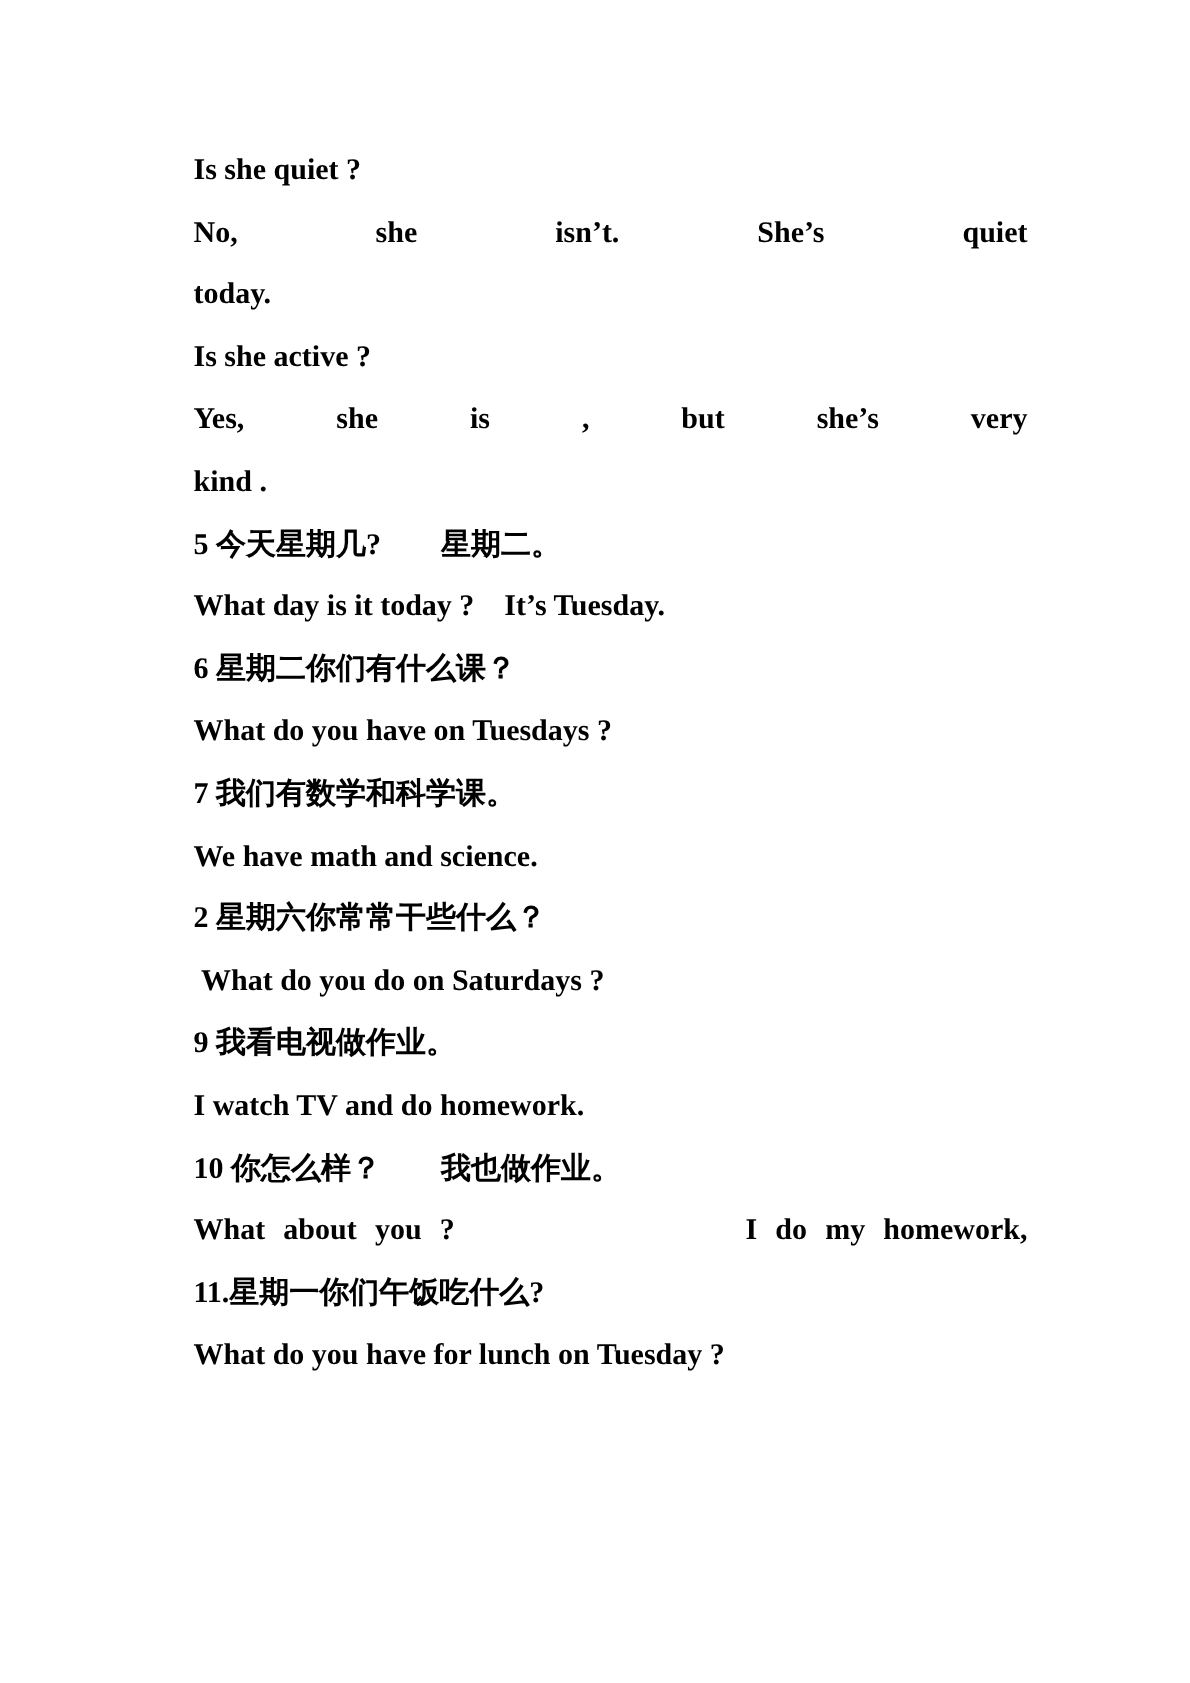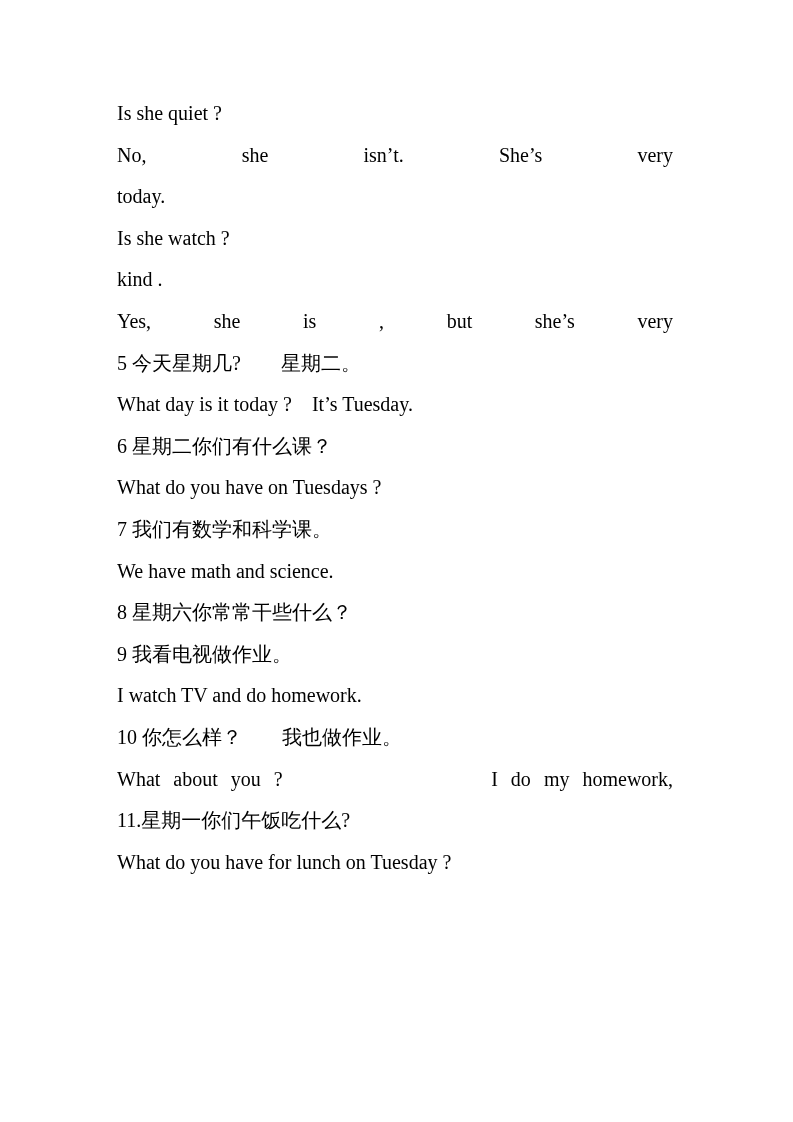"Is she quiet ?" .content { font-weight: none -> bold; left: 117px -> 129px }
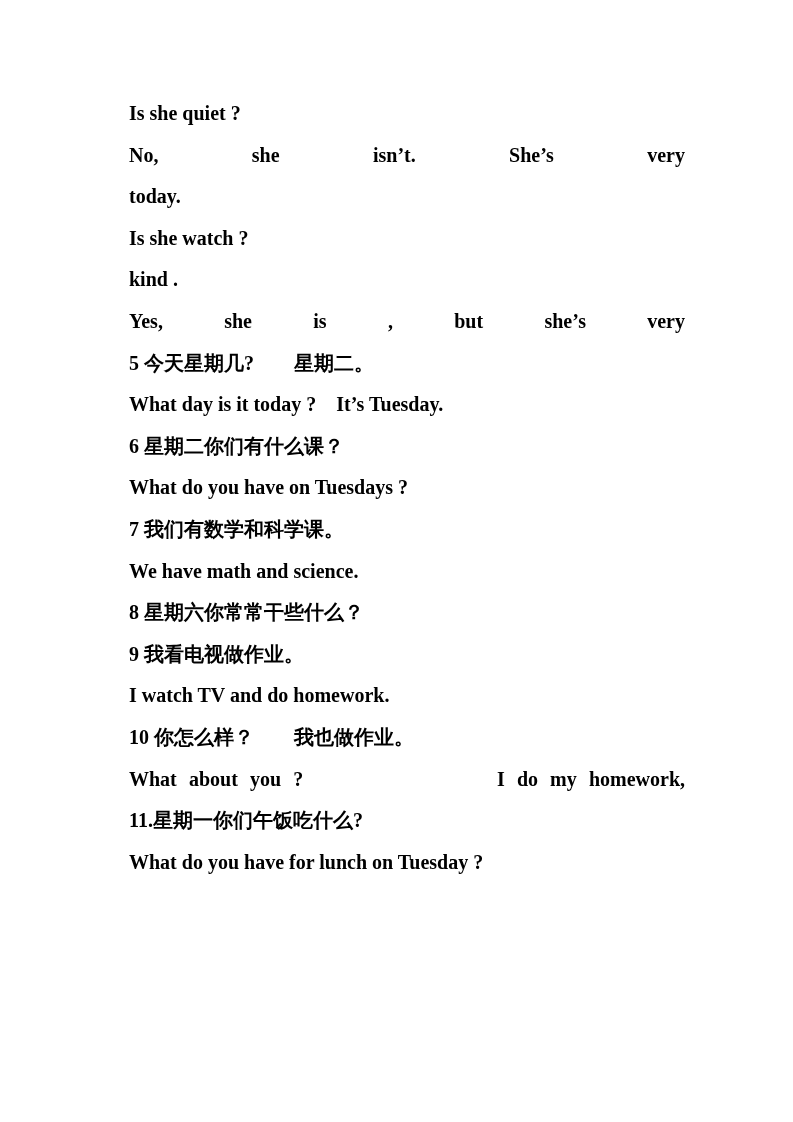"No, she isn’t. She’s very" div.line { text: very -> quiet }
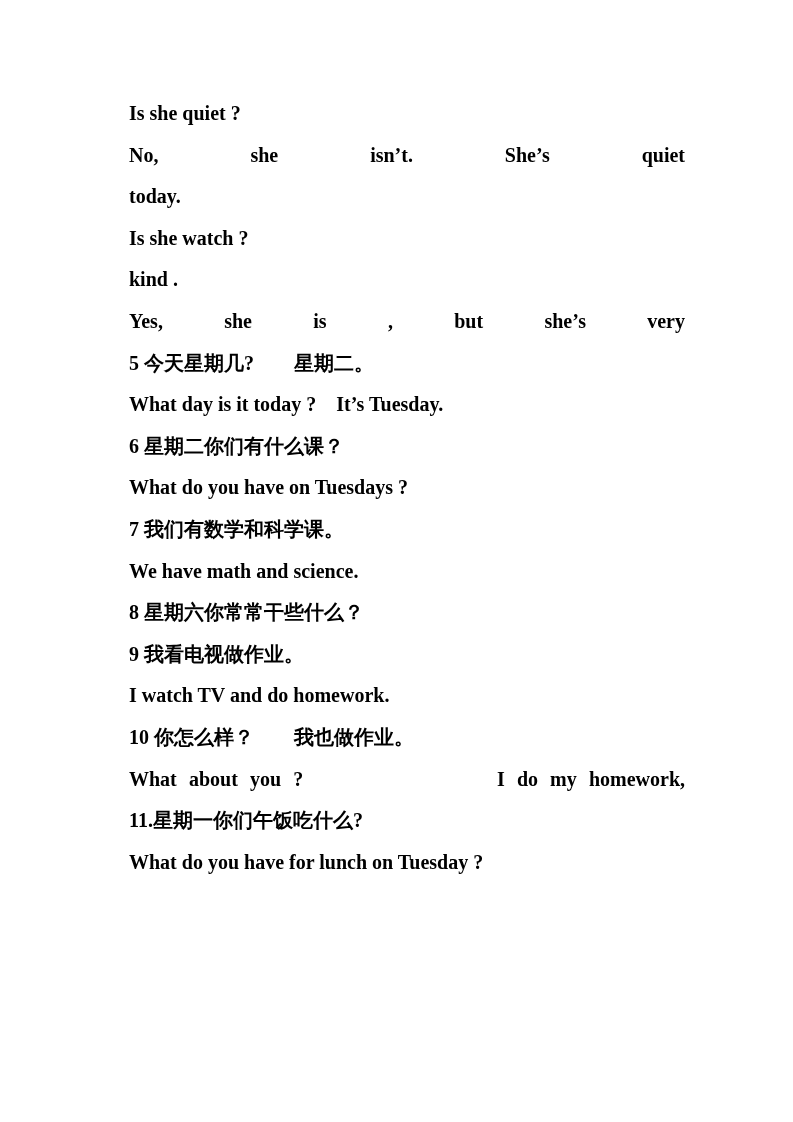"Is she watch ?" div.line { text: watch -> active }
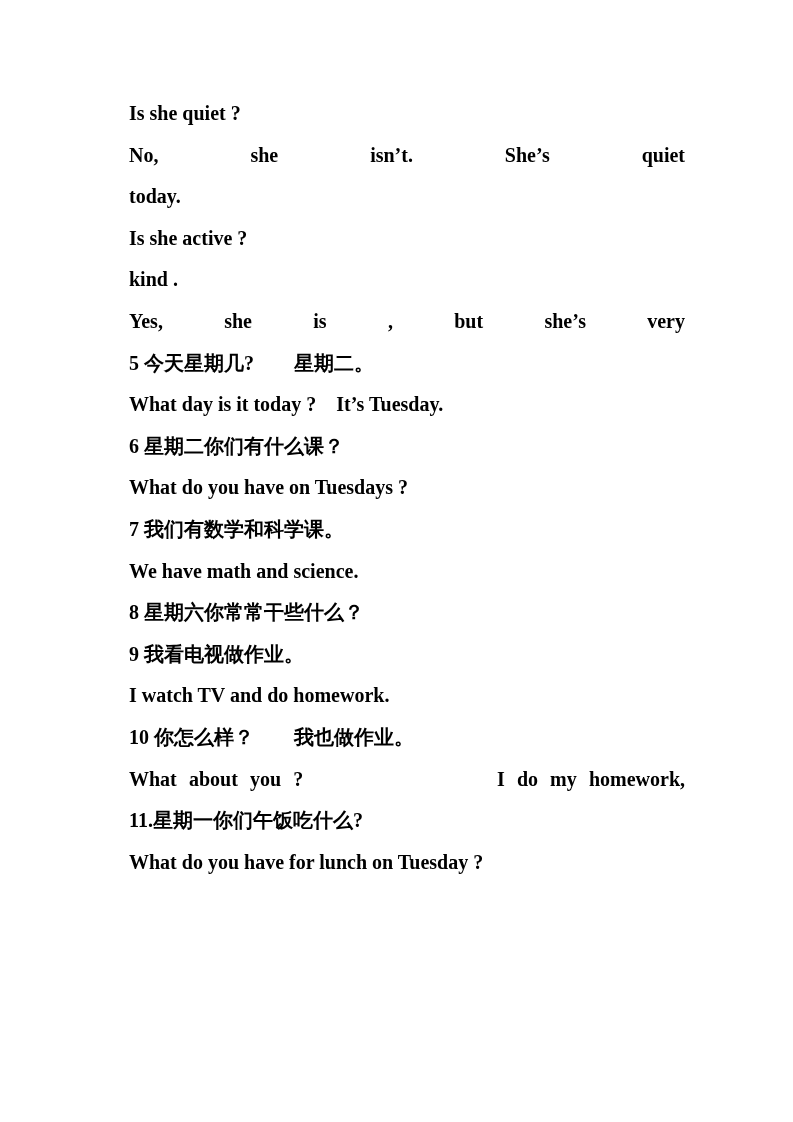"kind ." div.line { order: before "Yes, she is , but" -> after "Yes, she is , but" }
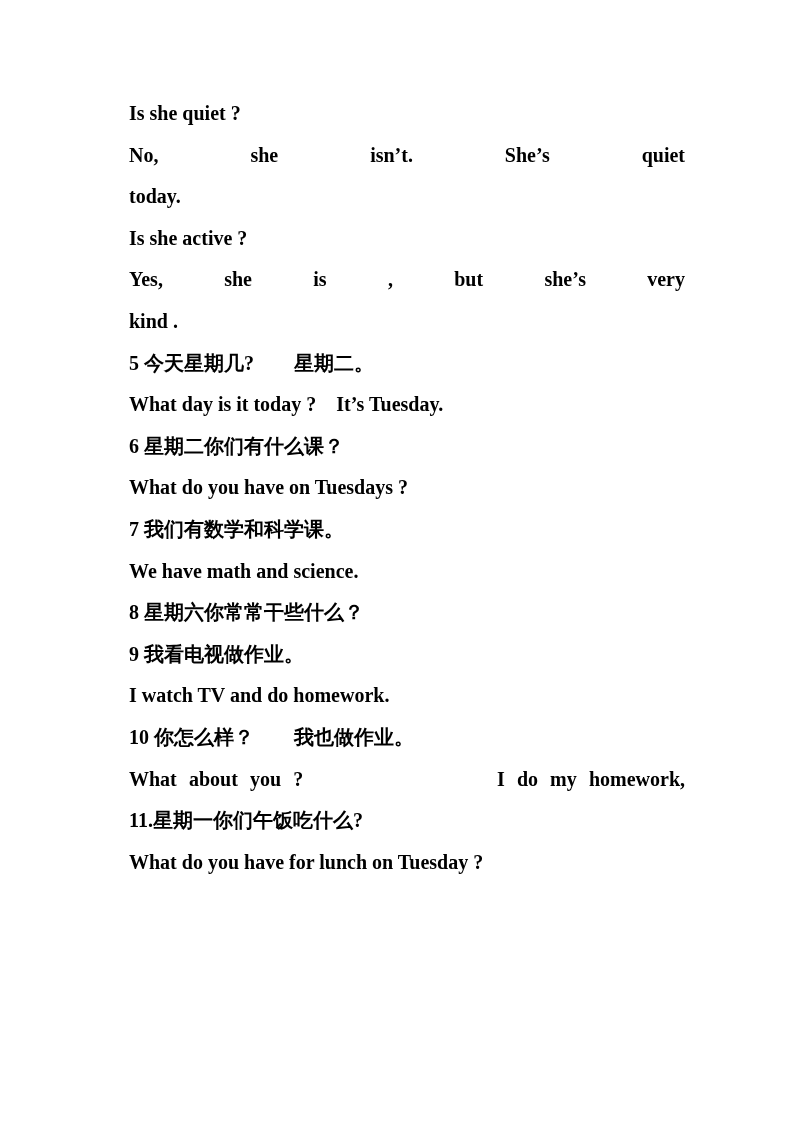"8 星期六你常常干些什么？" div.line { text: 8 -> 2 }
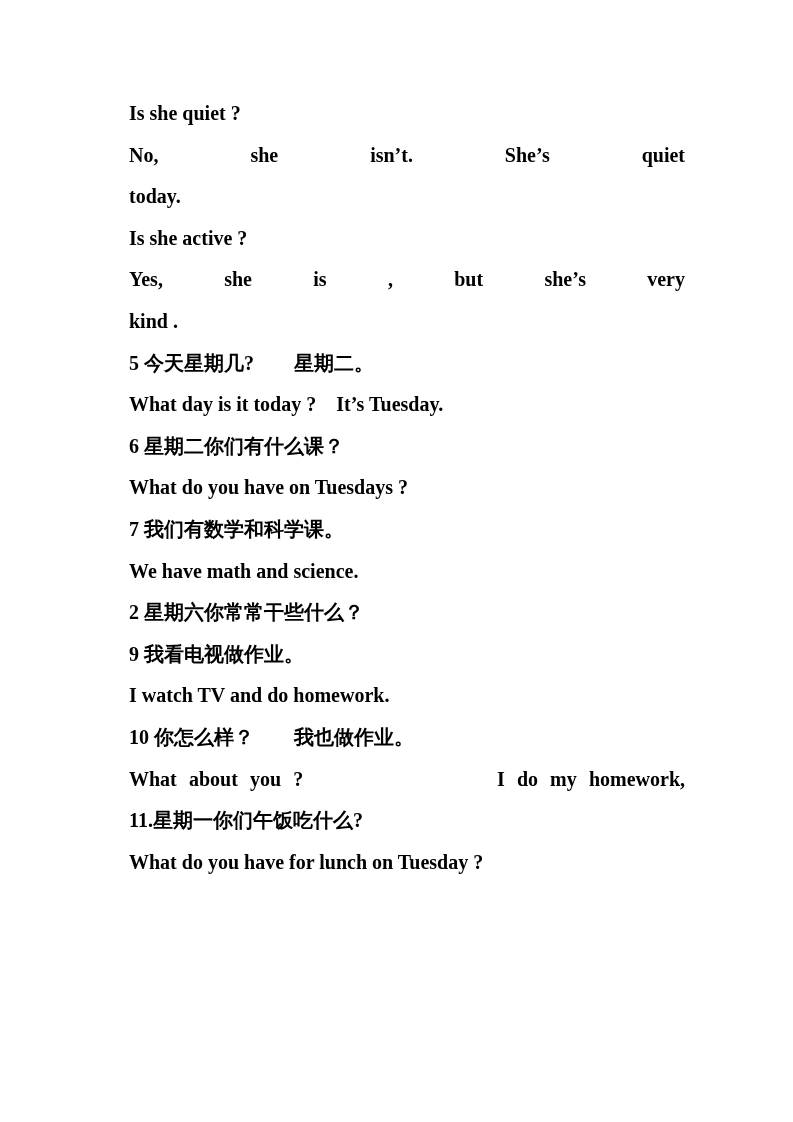"What do you do on" div.line { html: none -> <div>&nbsp;What do you do on Saturdays ?</div> }
